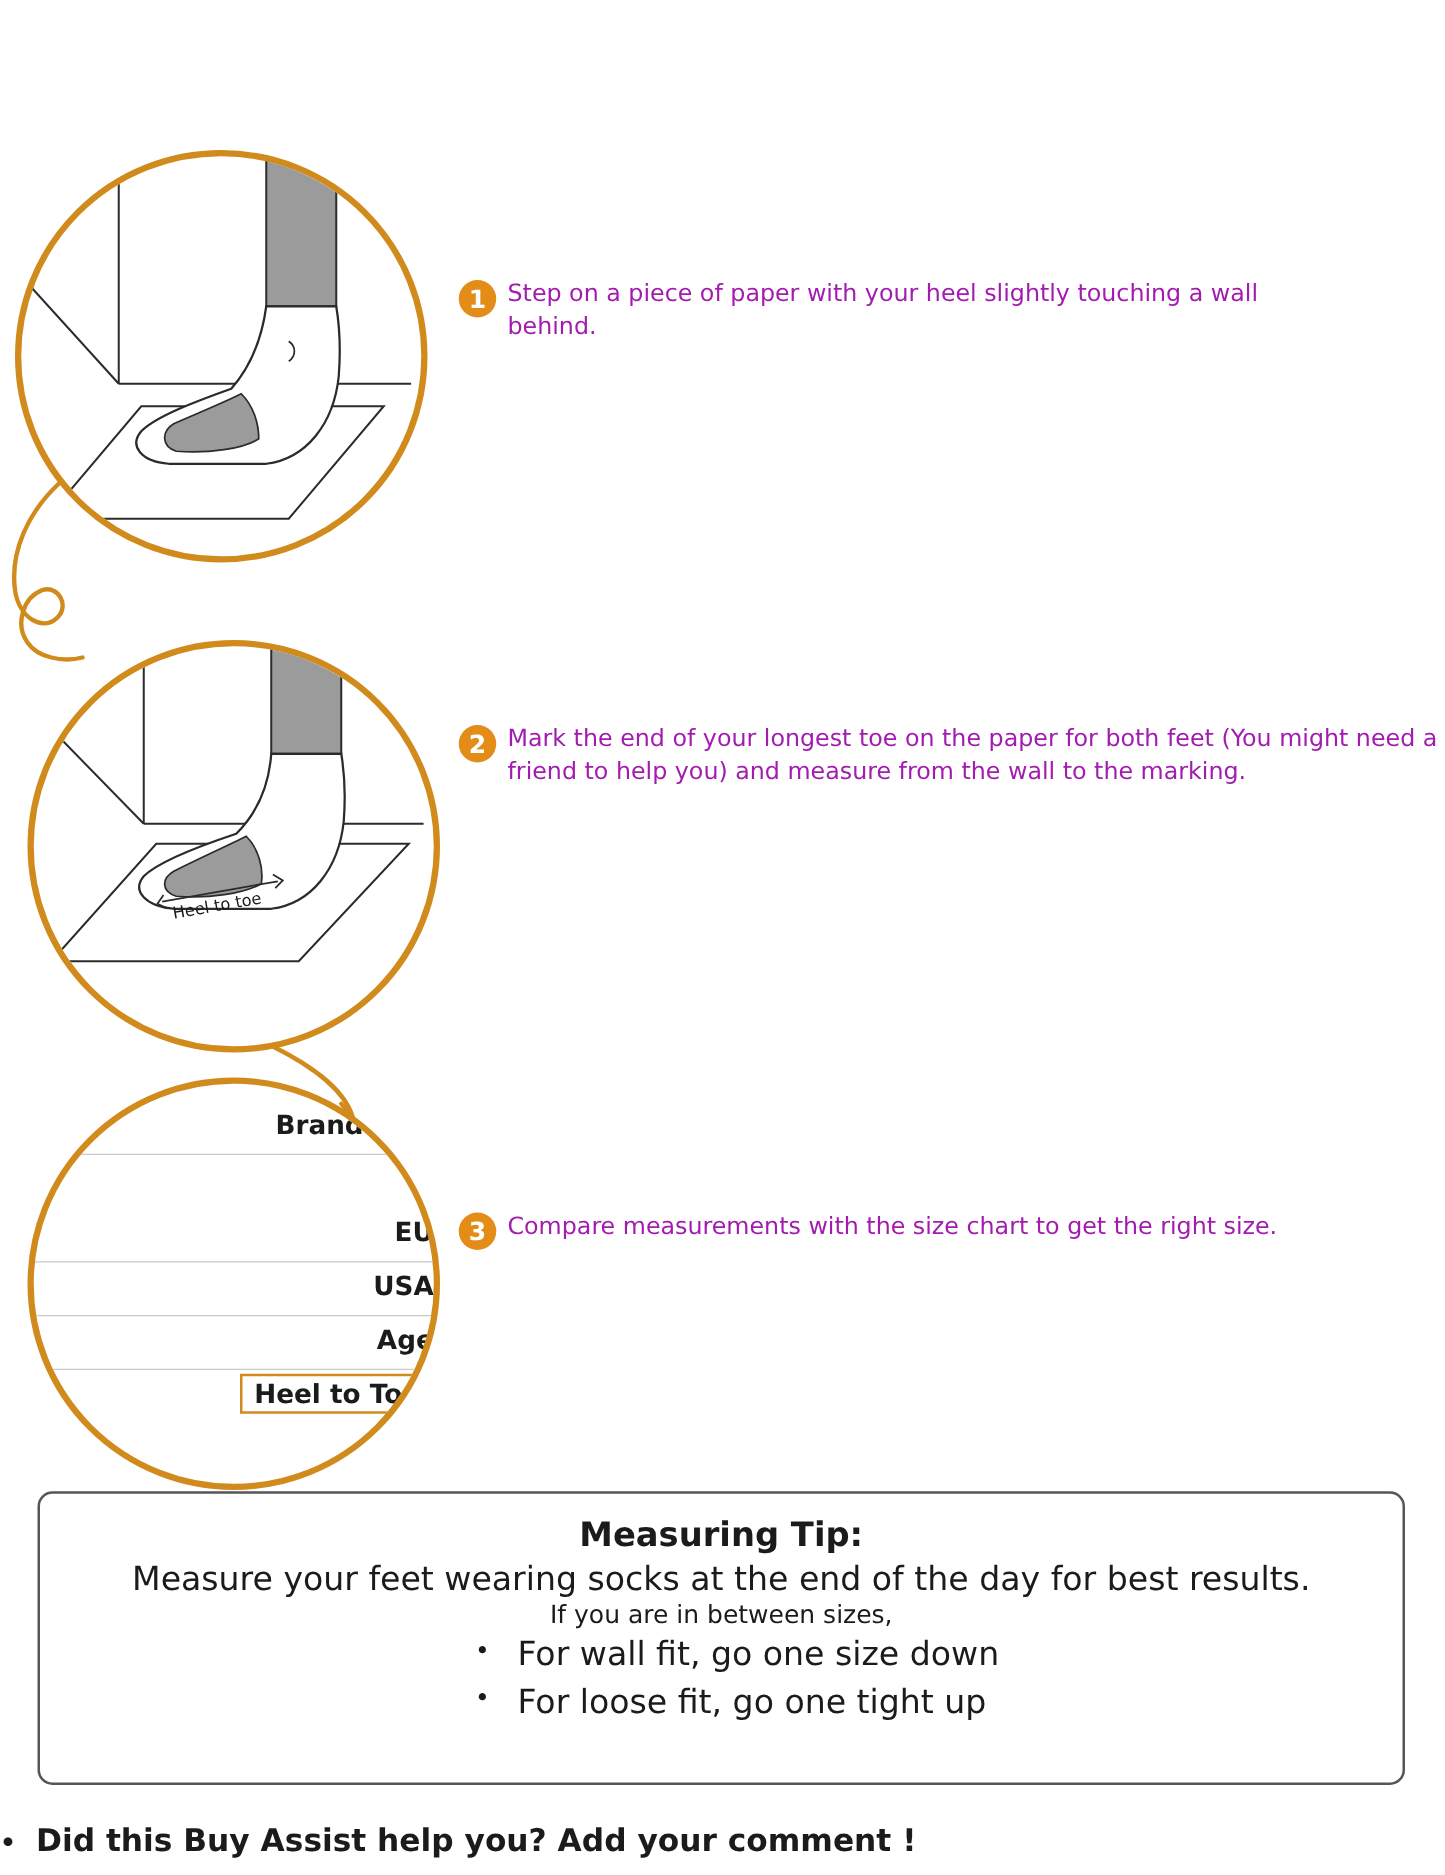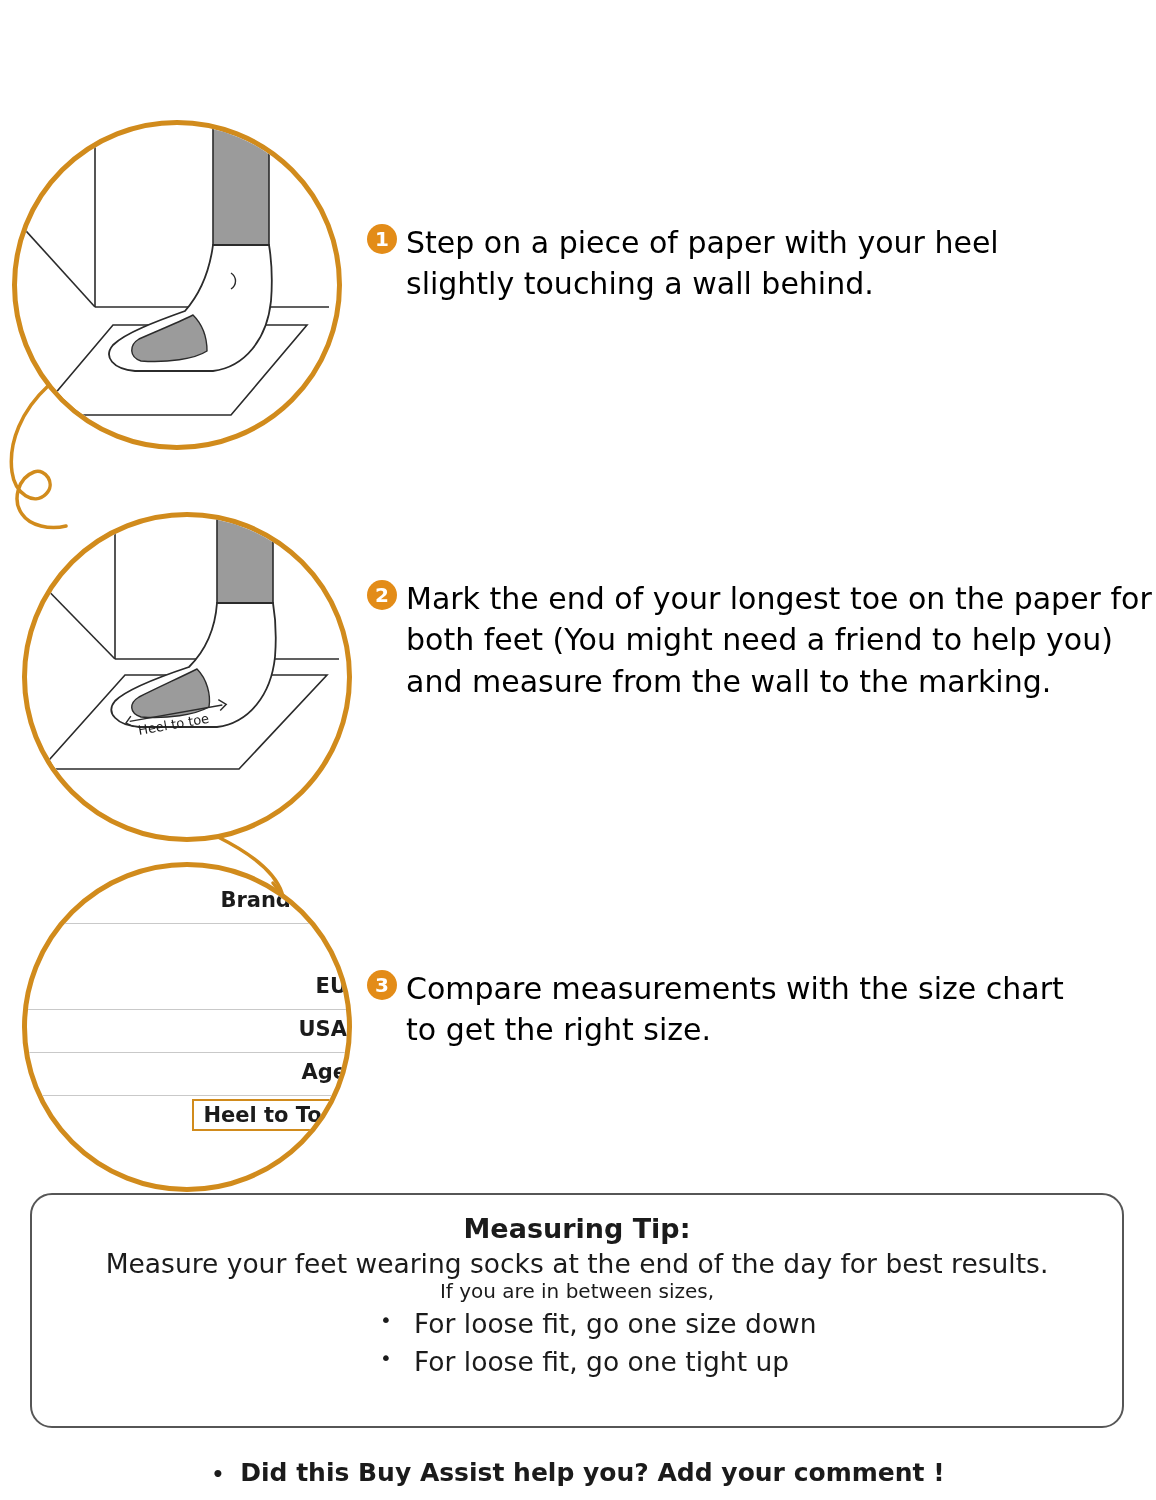"Step on a piece of" .step-text { color: #000000 -> #a21caf; font-size: 30px -> 19px }
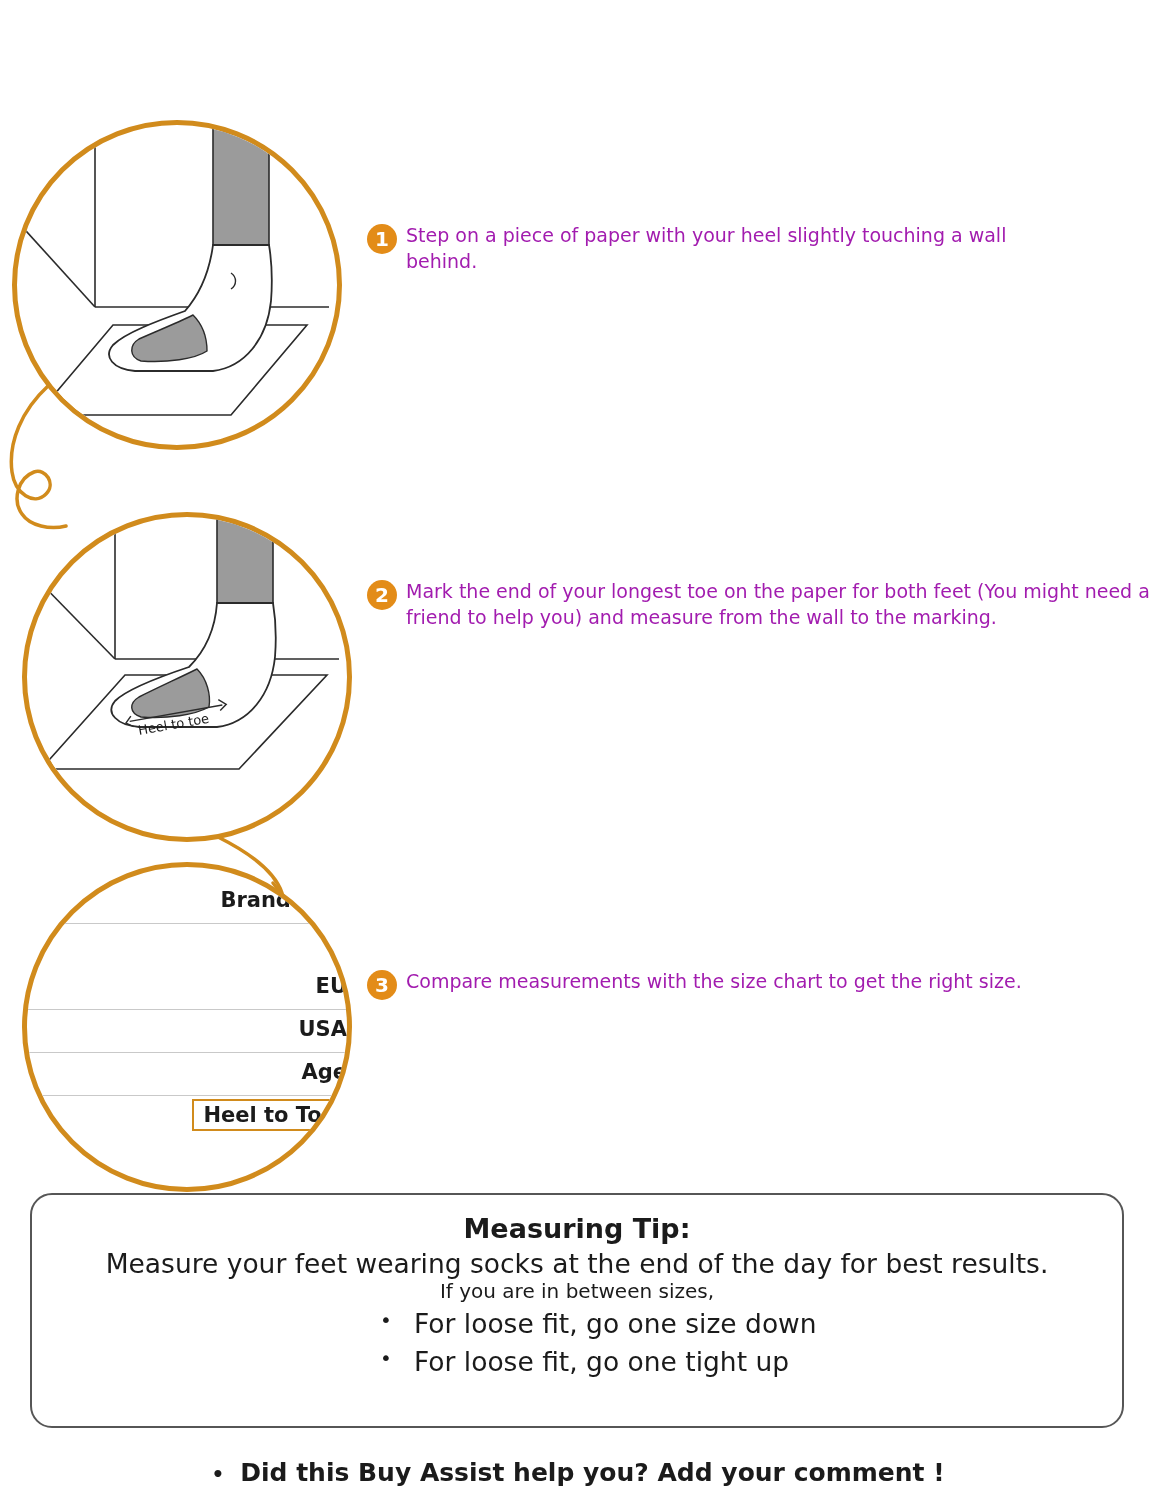"Measuring Tip:" .tip-panel { border-radius: 22px -> 12px }
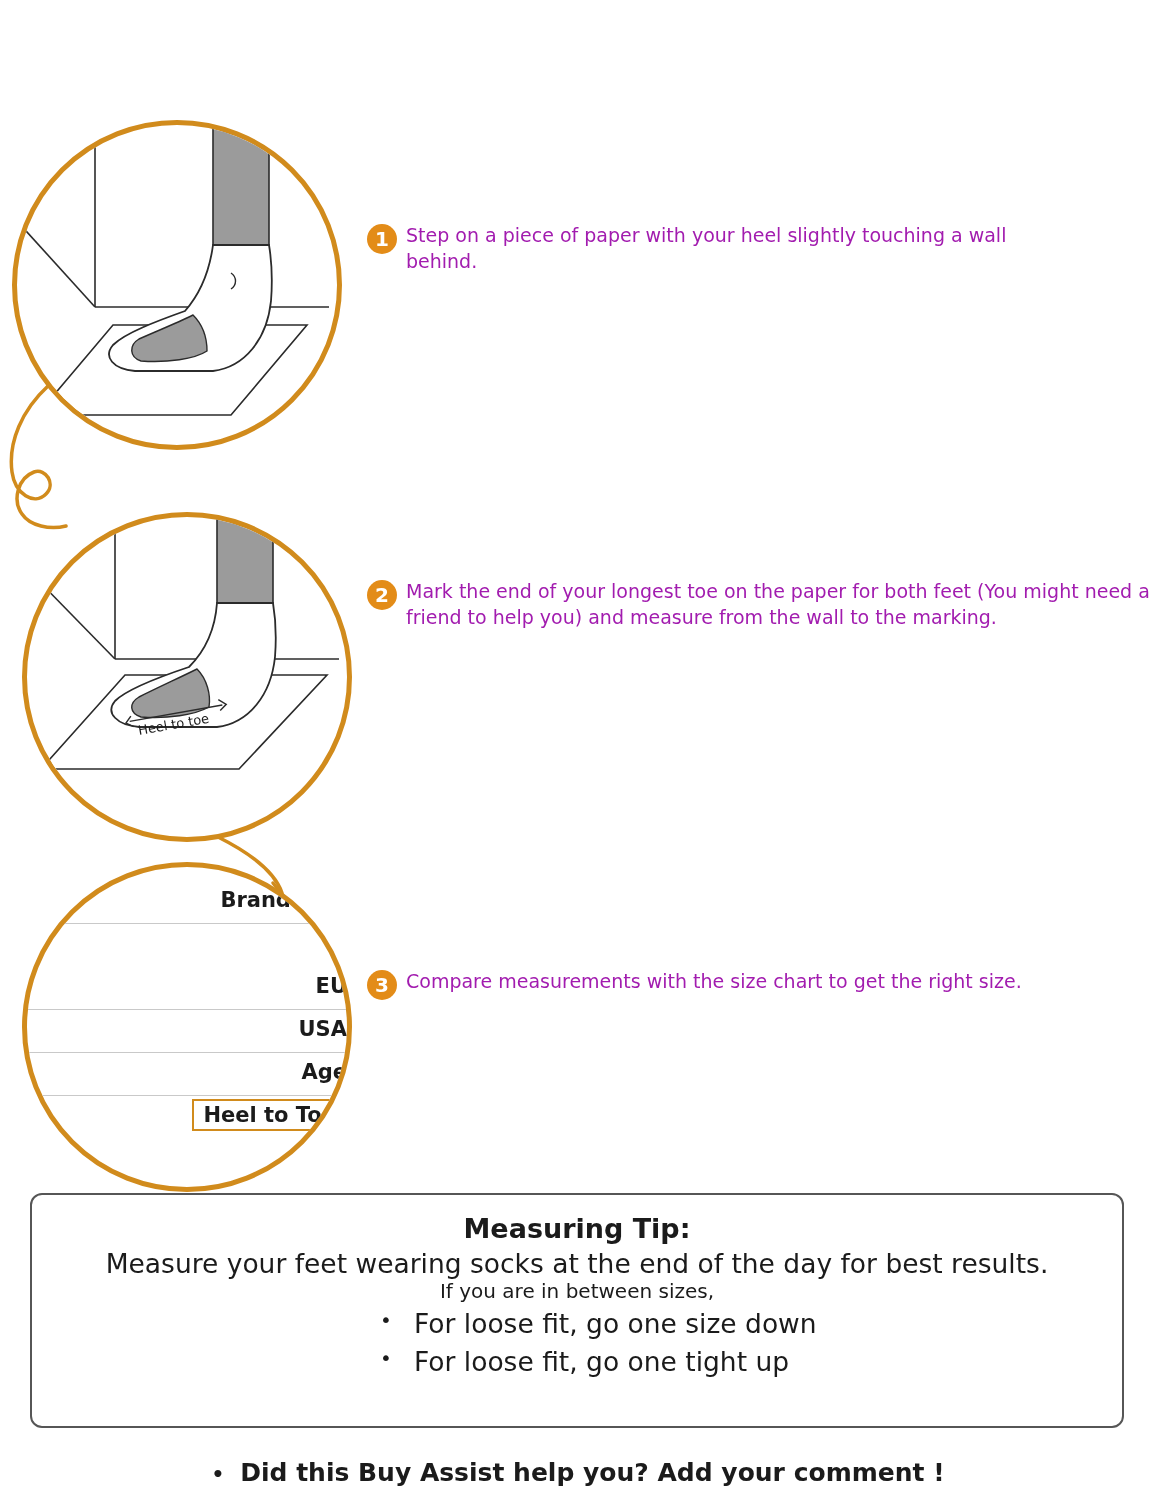"For loose fit, go one size" li { text: loose -> wall }
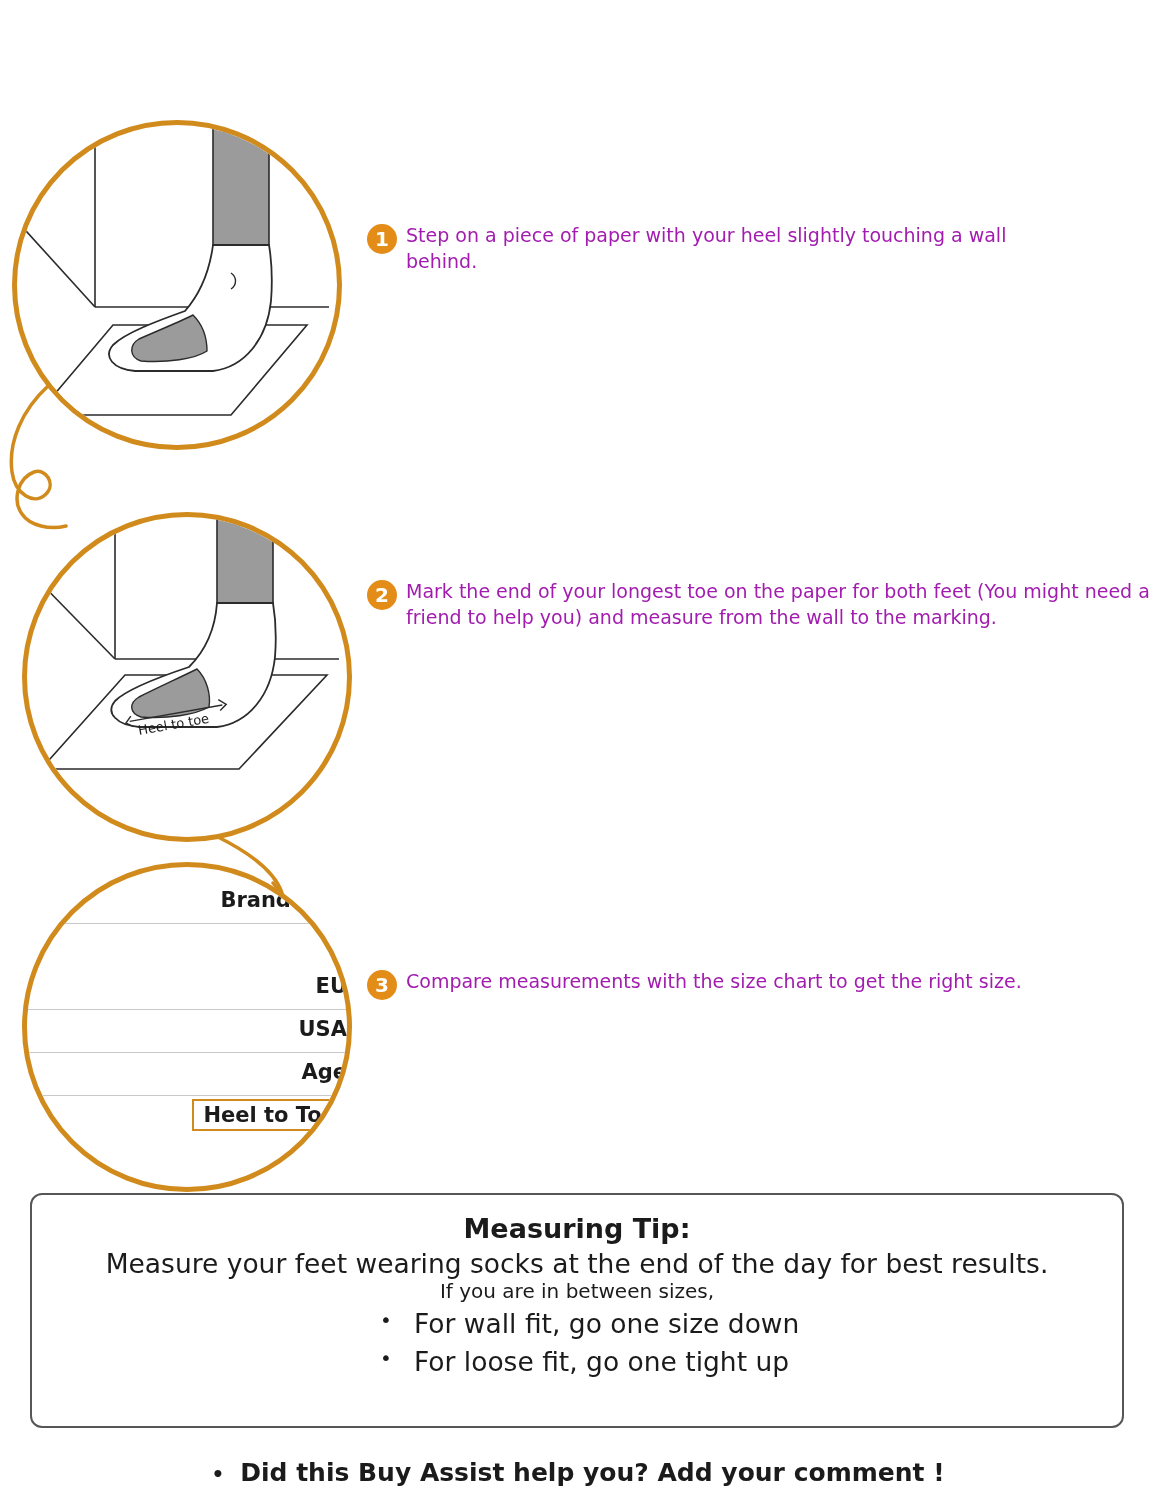"• Did this Buy Assist" .footer { text-align: center -> left }
